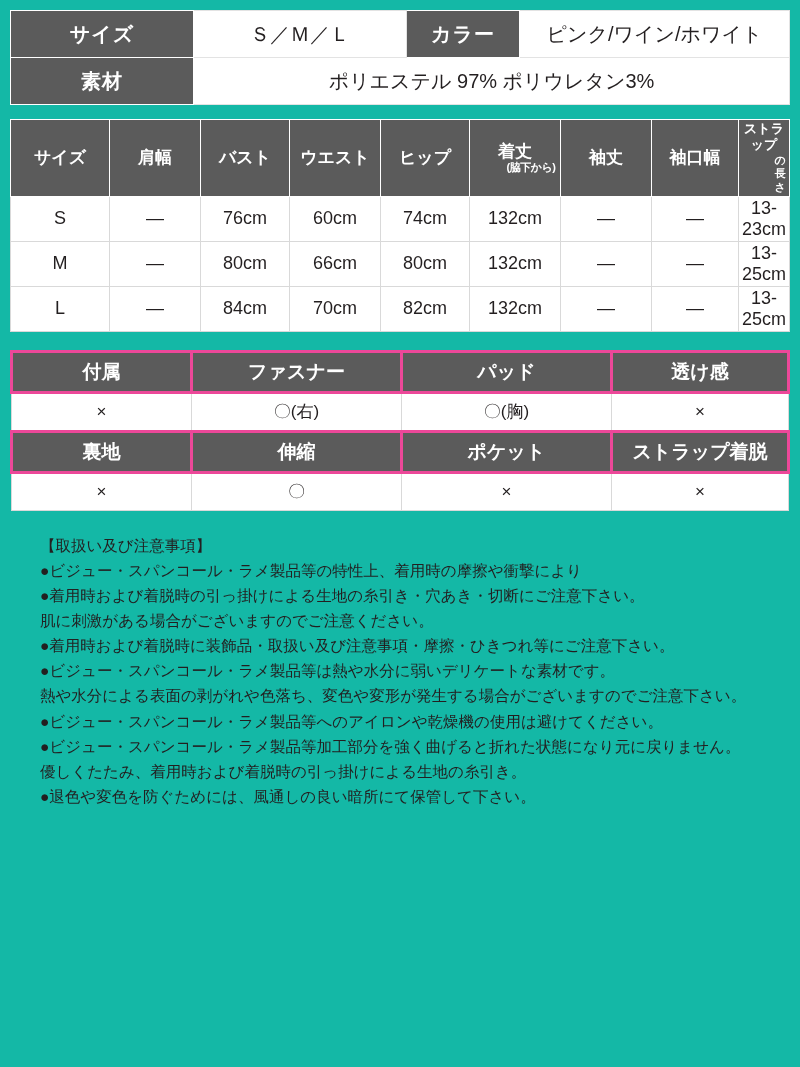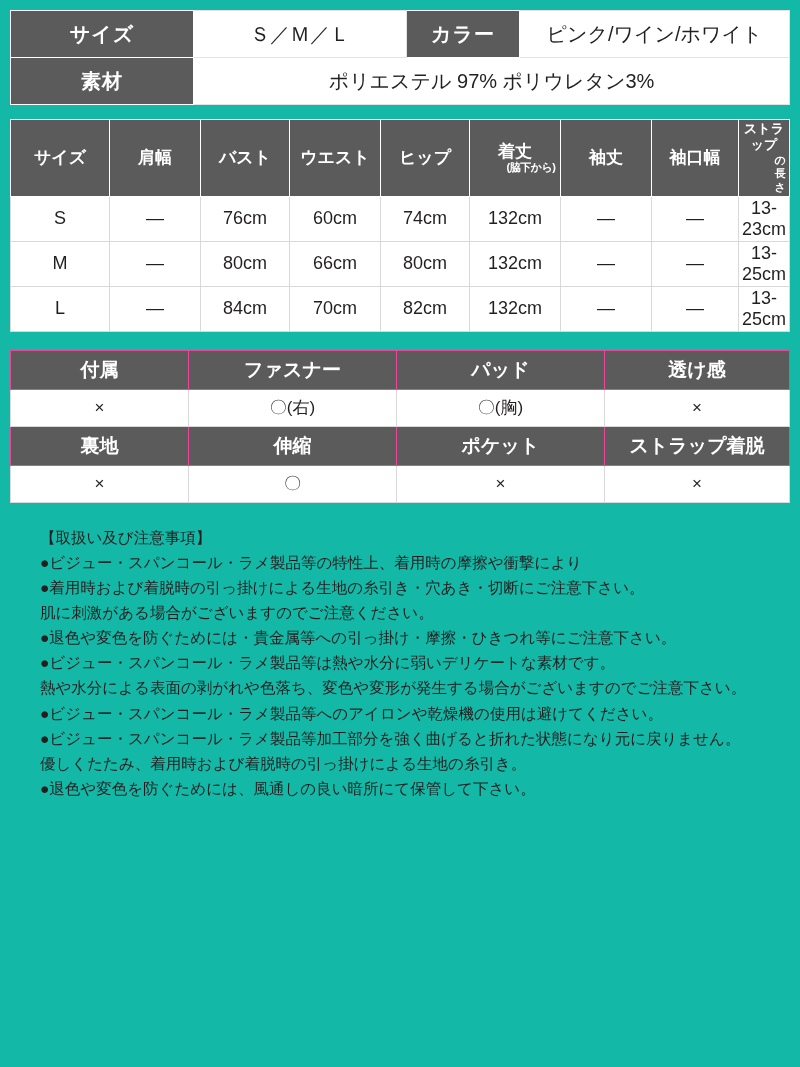"付属" .t-attr th { border: 1px solid #ec4899 -> 3px solid #ec4899 }
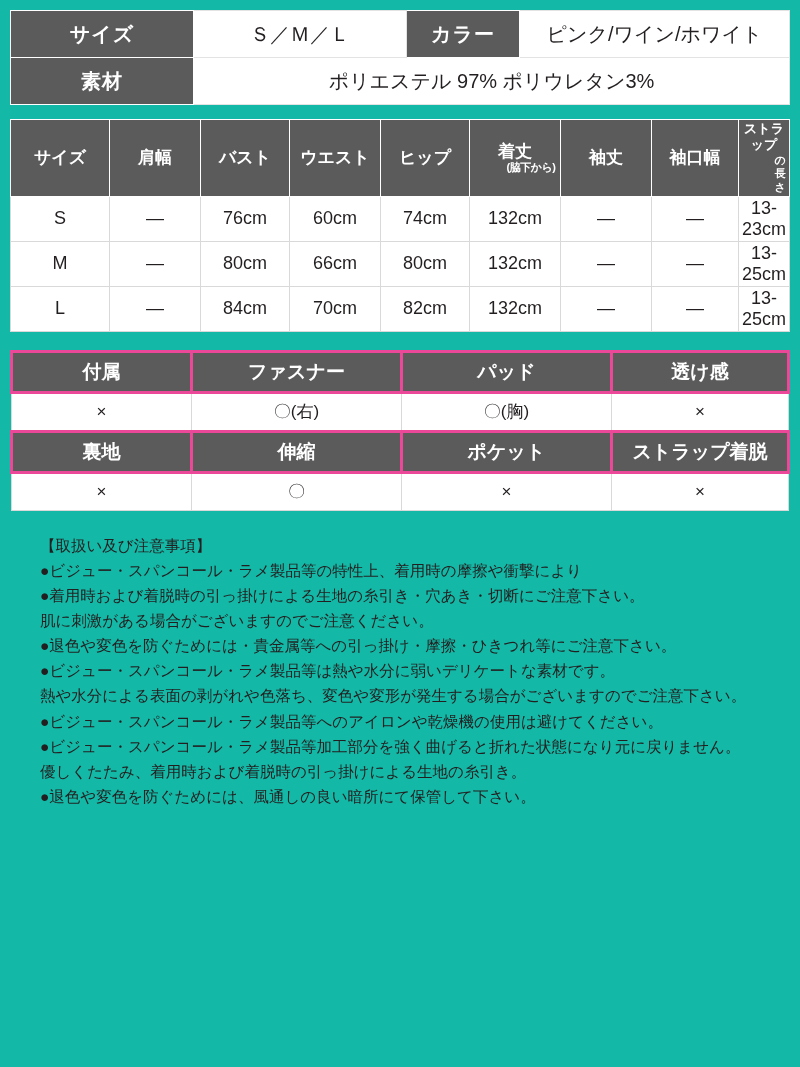"●退色や変色を防ぐためには・貴金属等への引っ掛け・摩擦・ひきつれ等にご注意下さい" div.line { text: 退色や変色を防ぐためには・貴金属等への引っ掛け -> 着用時および着脱時に装飾品・取扱い及び注意事項 }
